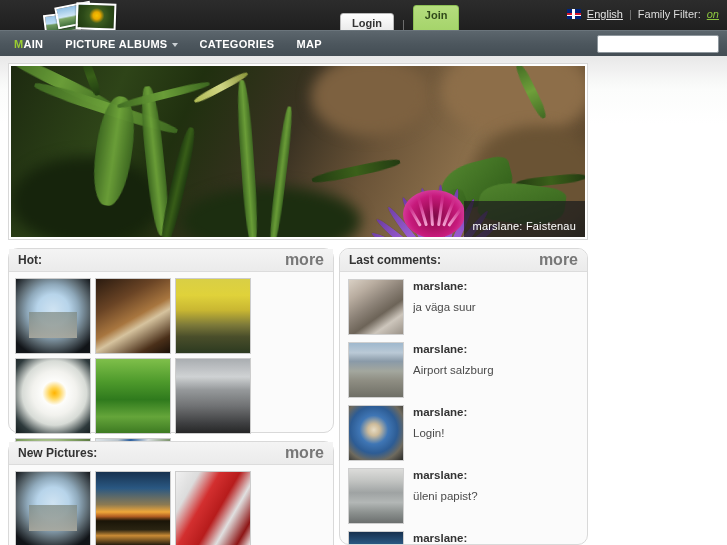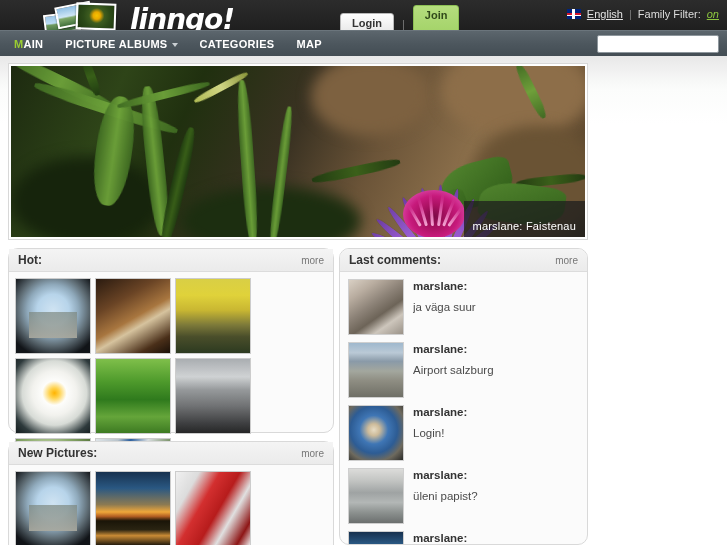"linngo!" span.logo-text { html: <span>linngo!</span> -> none }
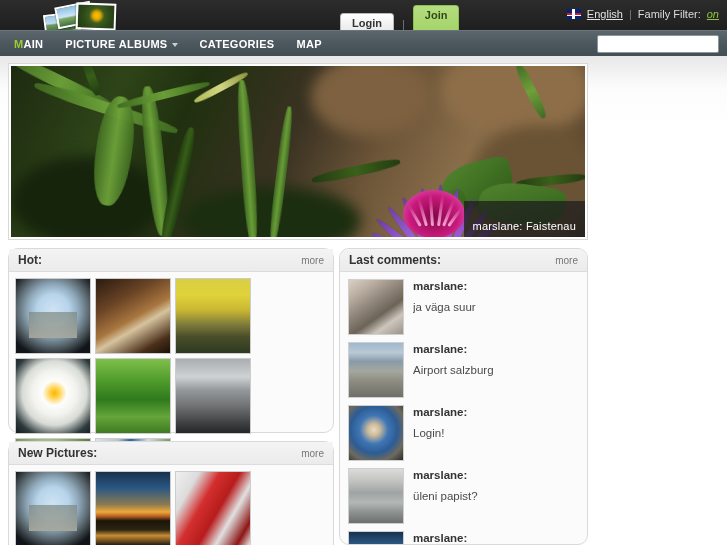"more" .panel-more { font-size: 10px -> 16px; font-weight: none -> bold }
